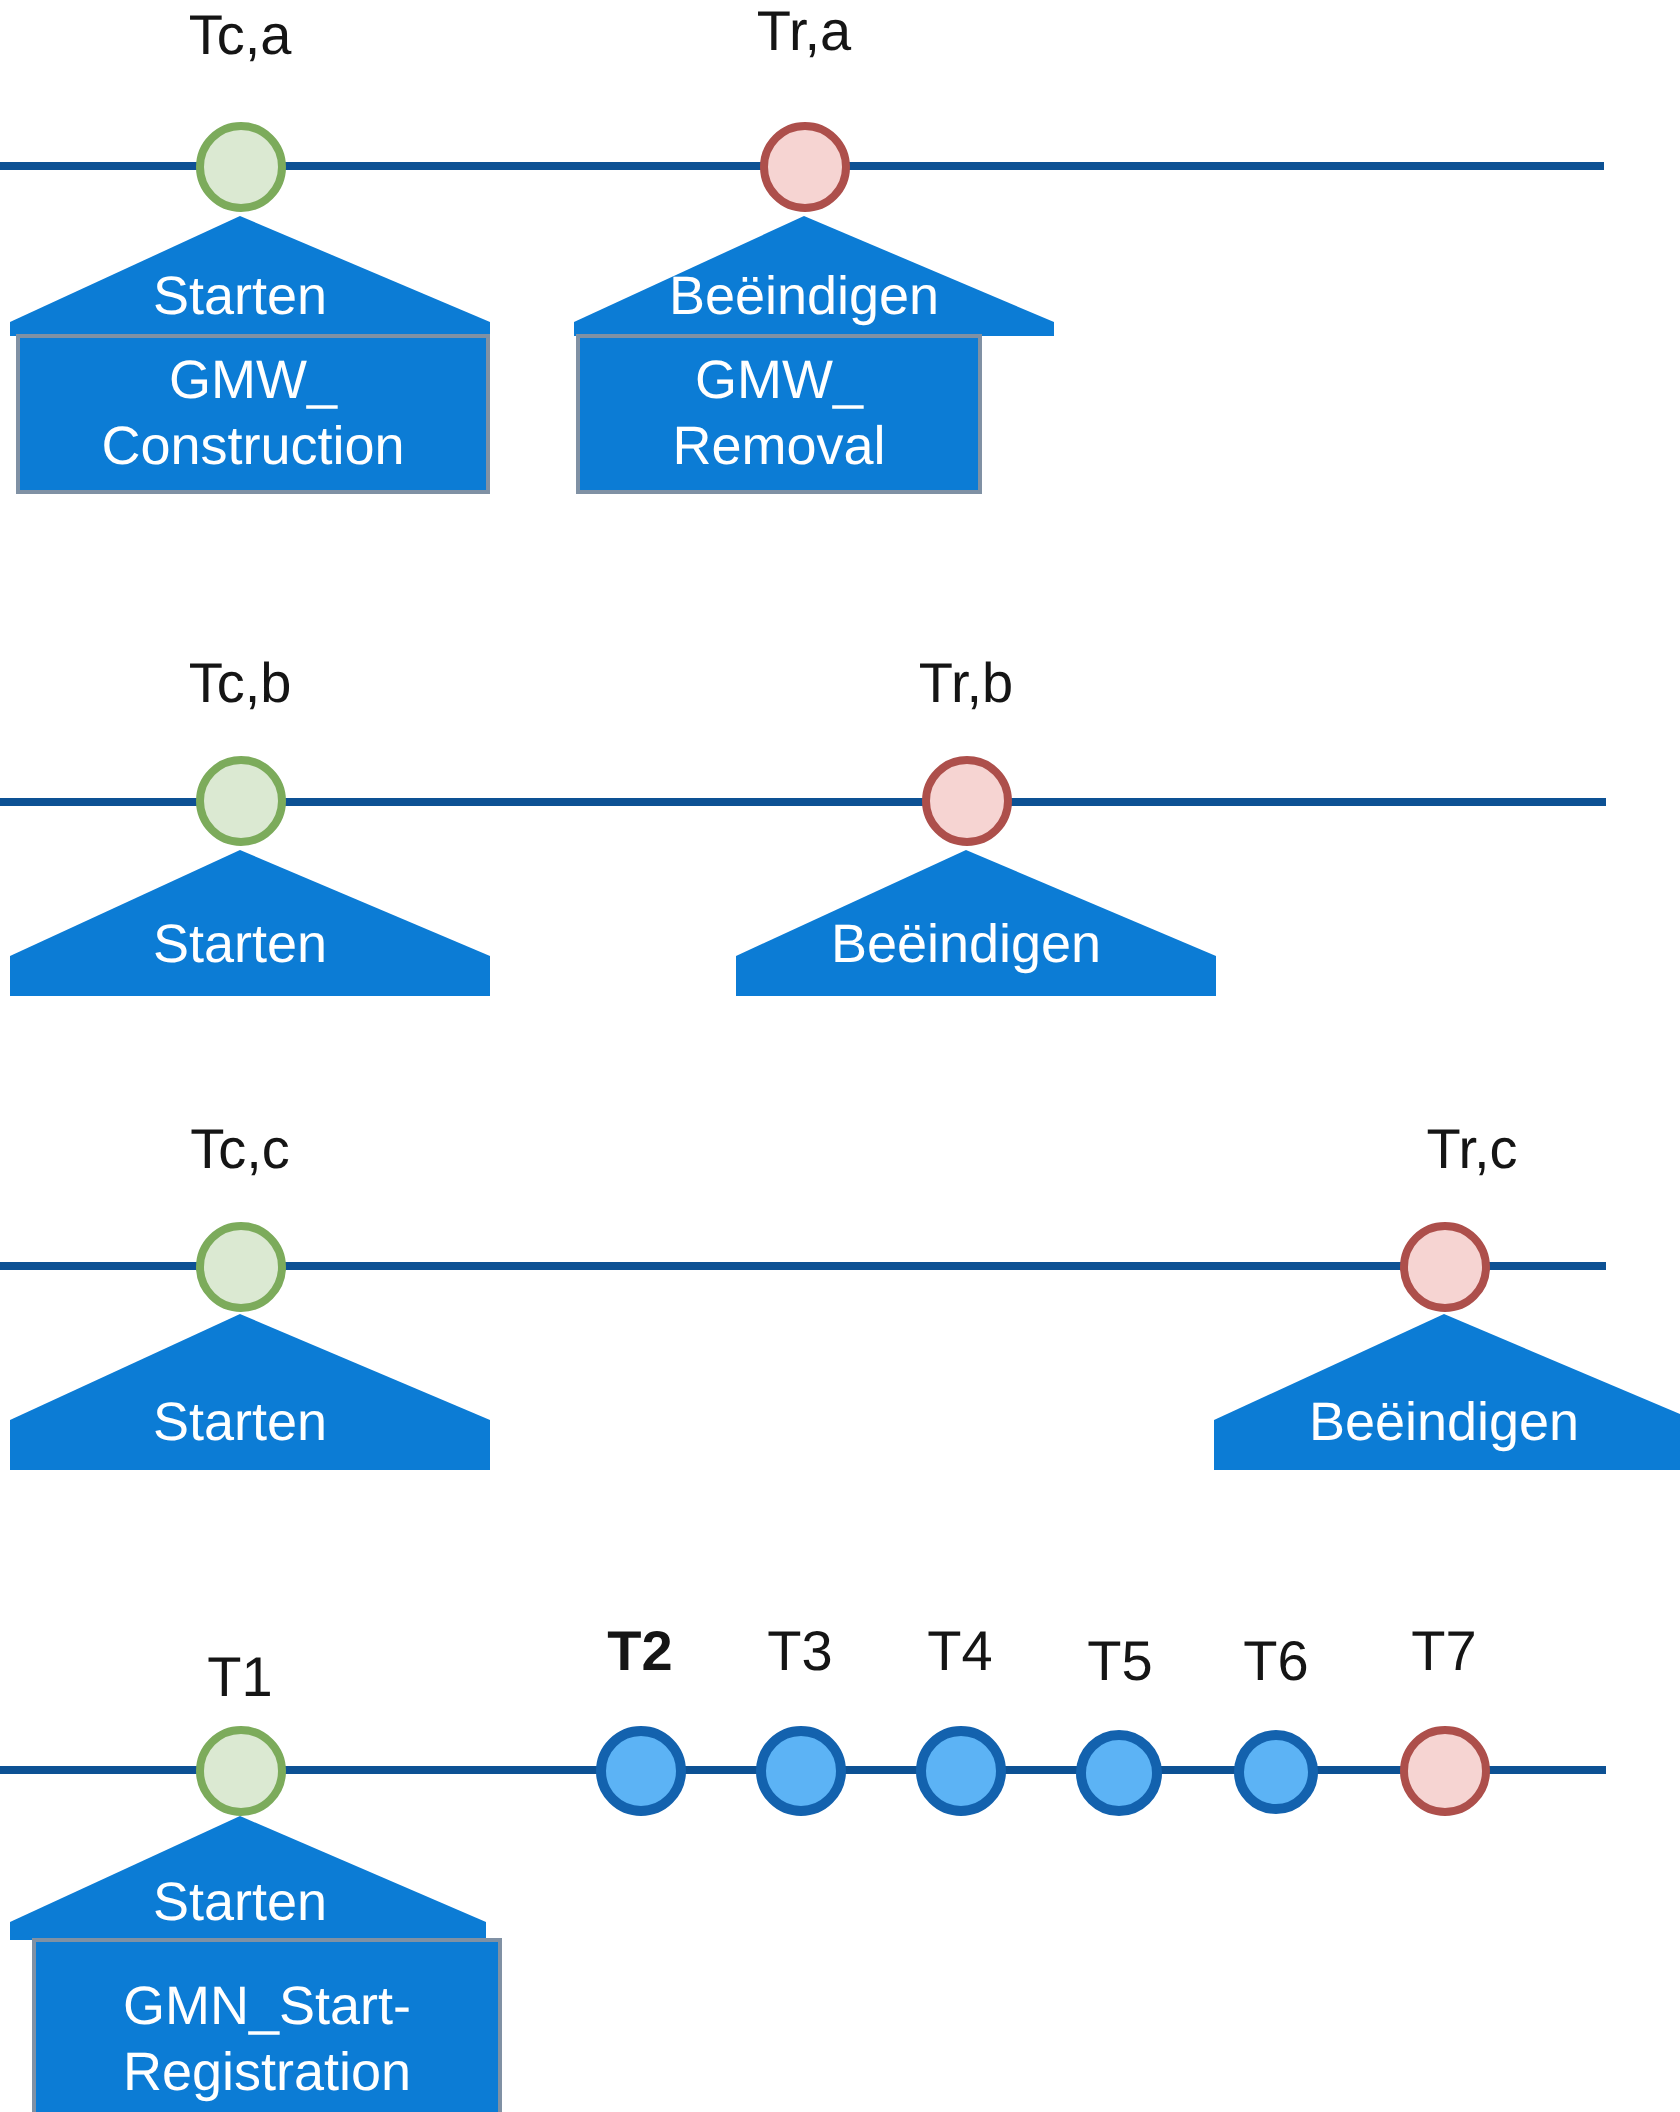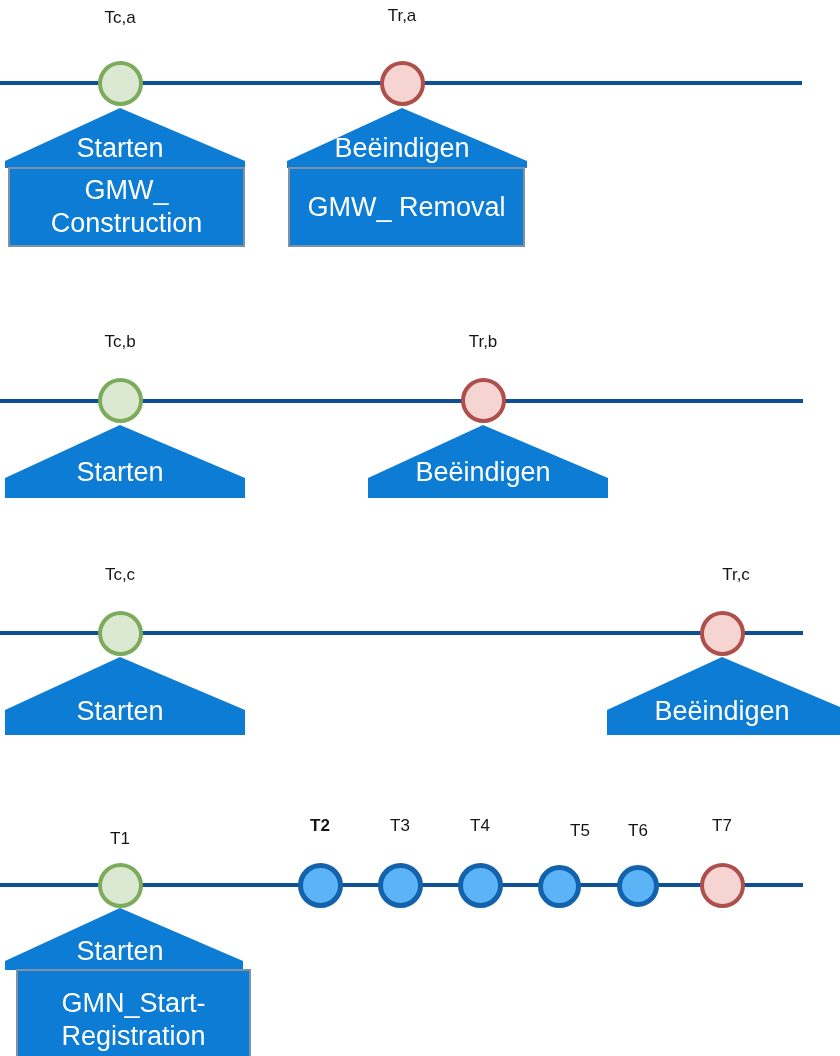"Tc,a" .node-label { font-size: 17px -> 28px }
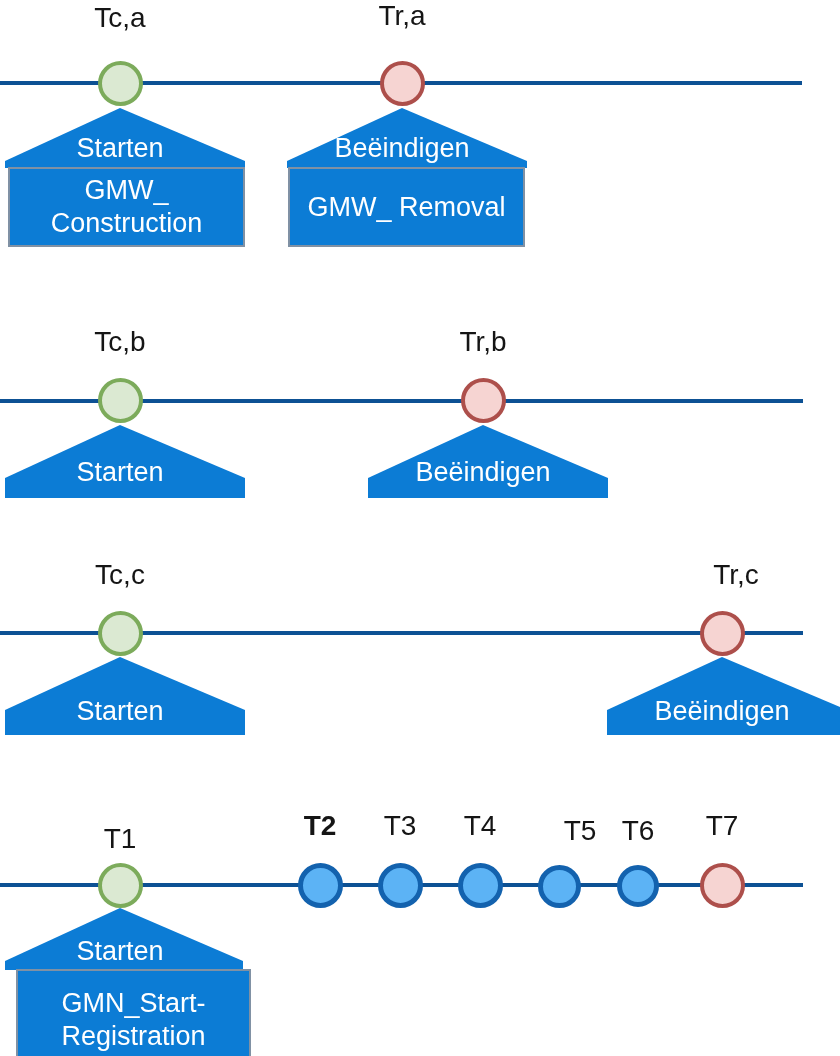"GMW_ Removal" div.detail-box { width: 237px -> 203px }
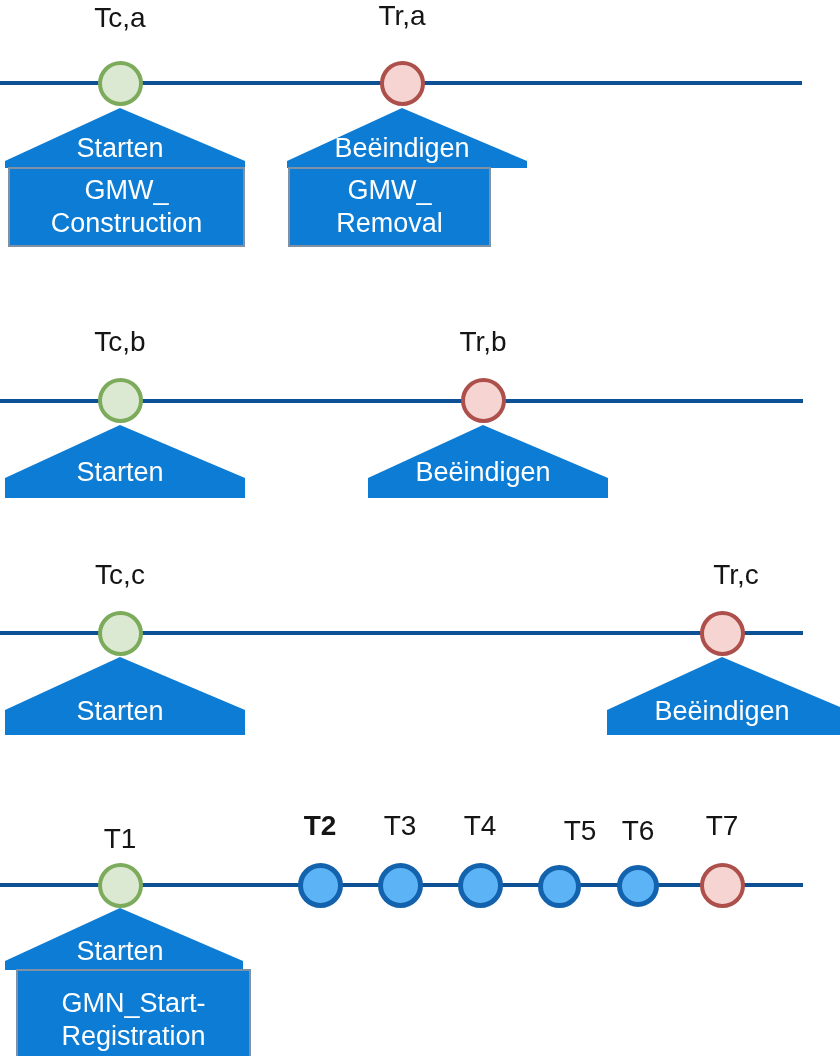"T5" div.node-label { left: 580px -> 560px }
